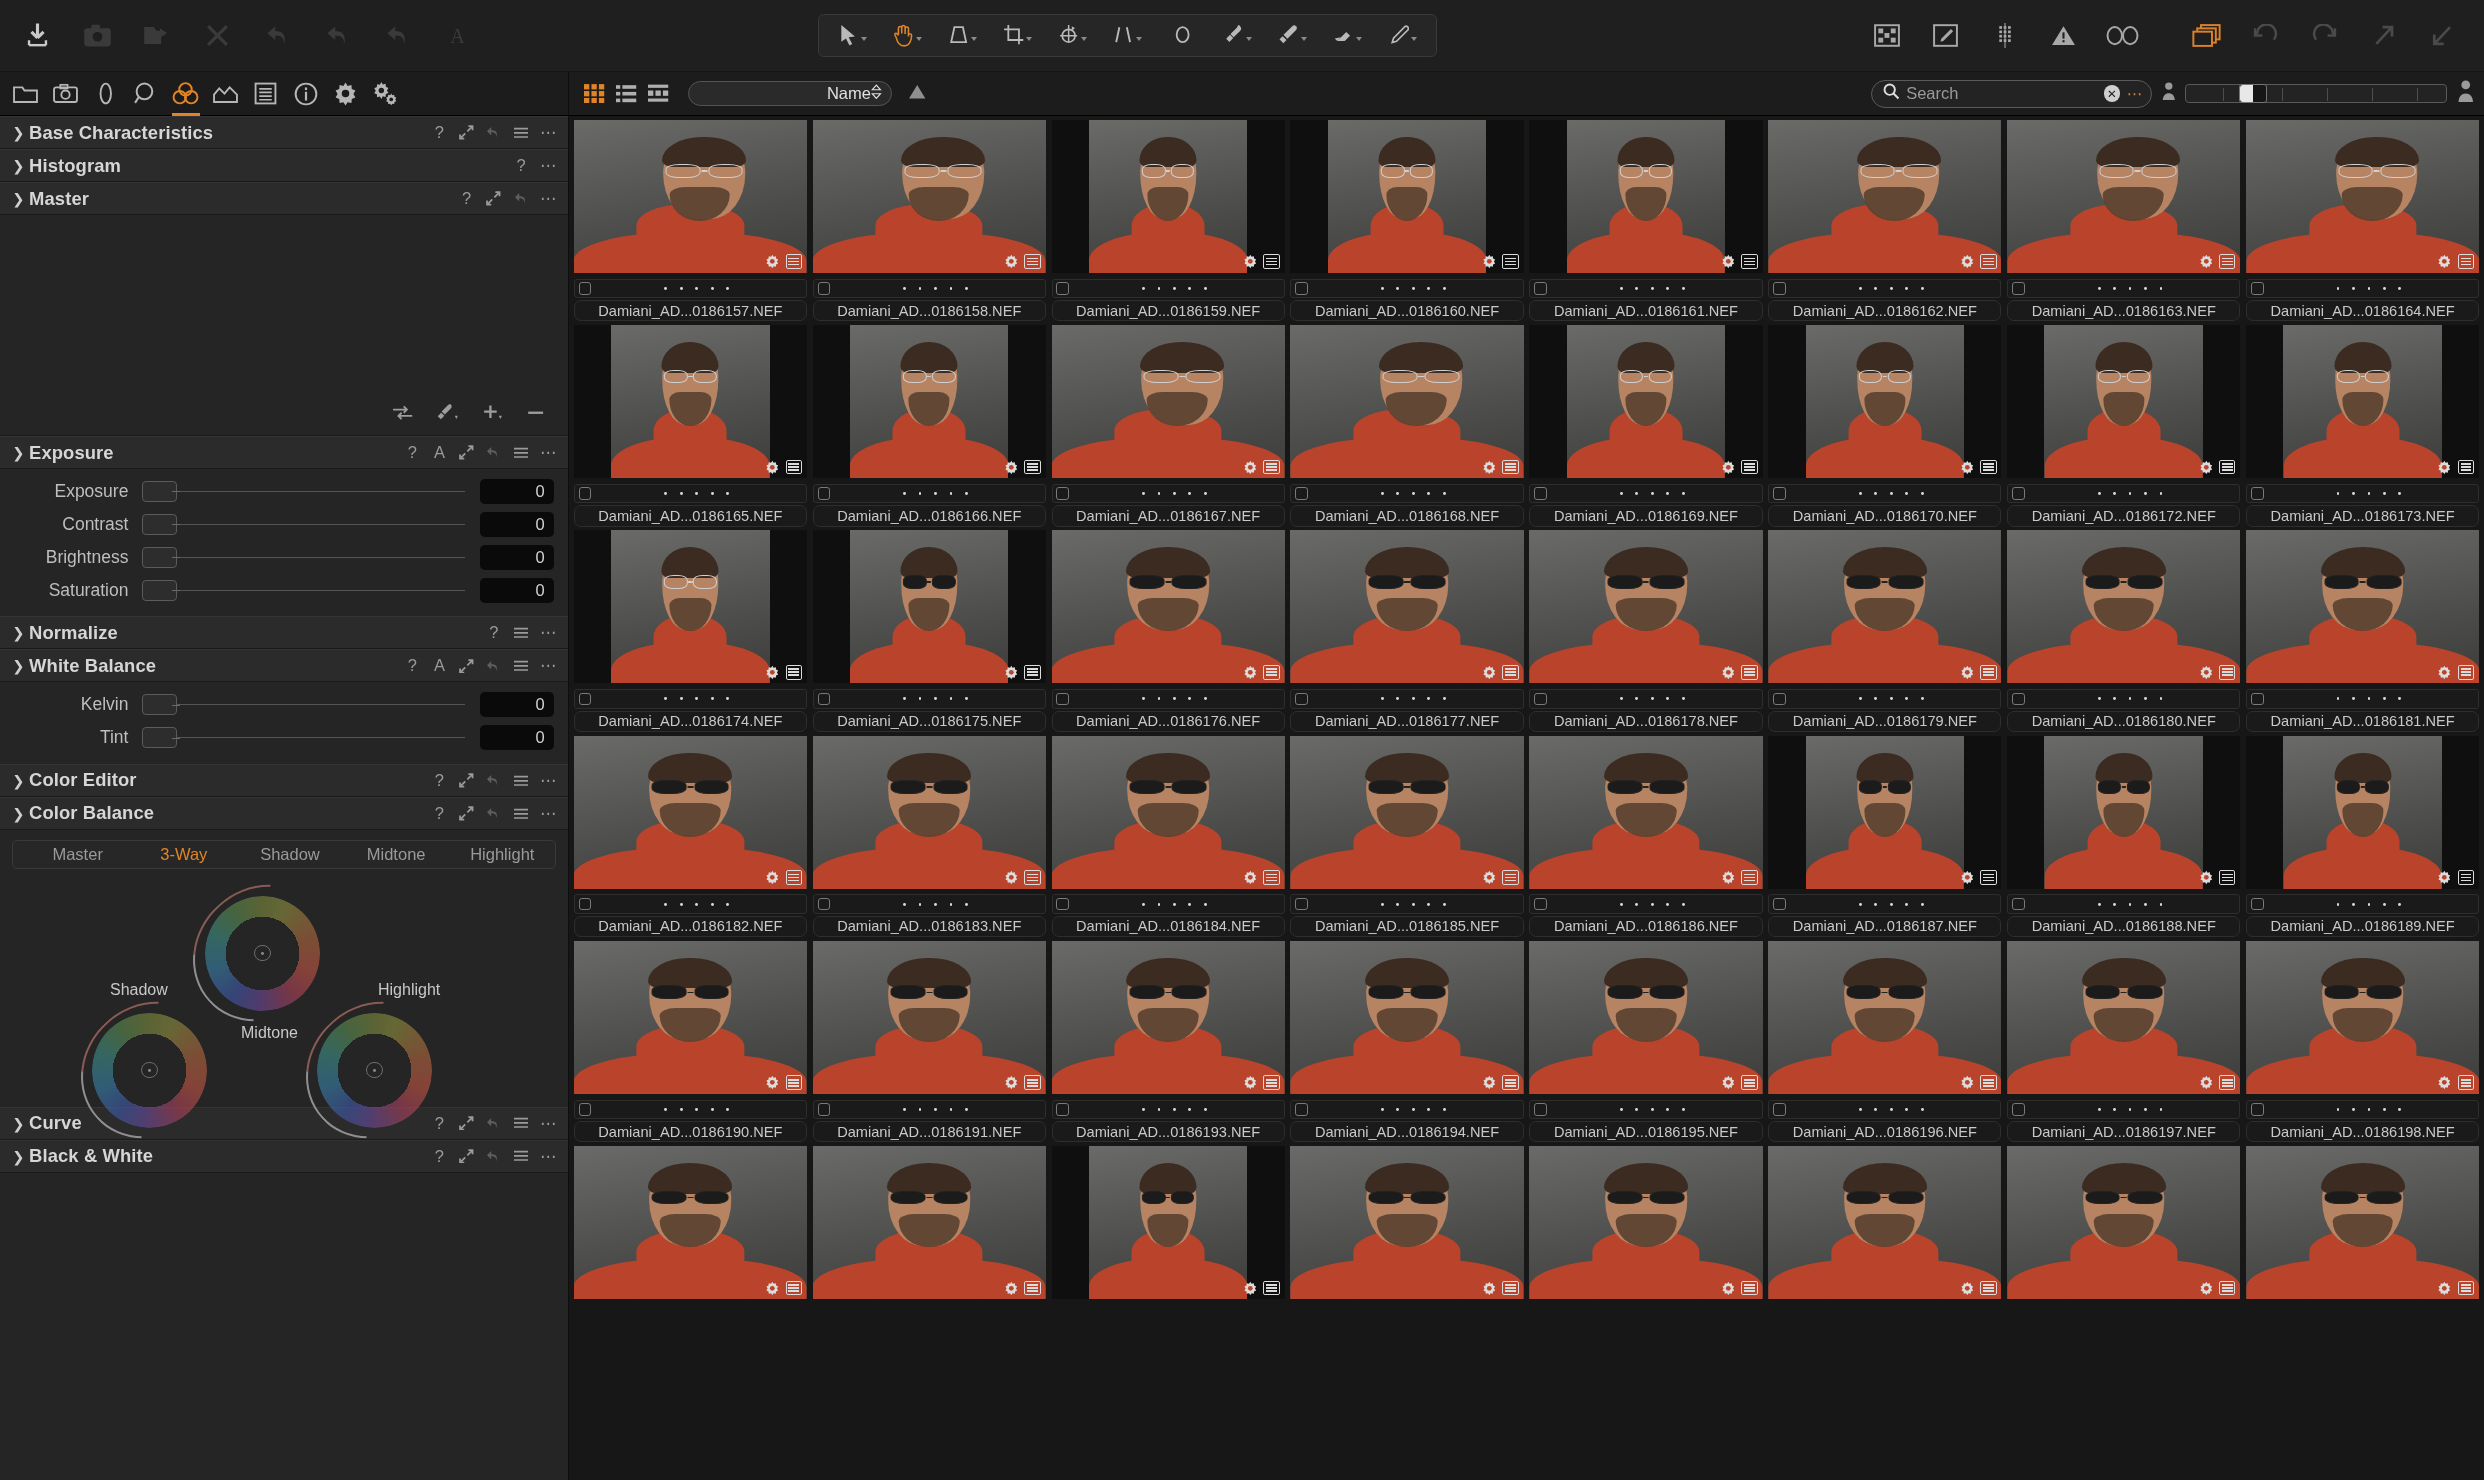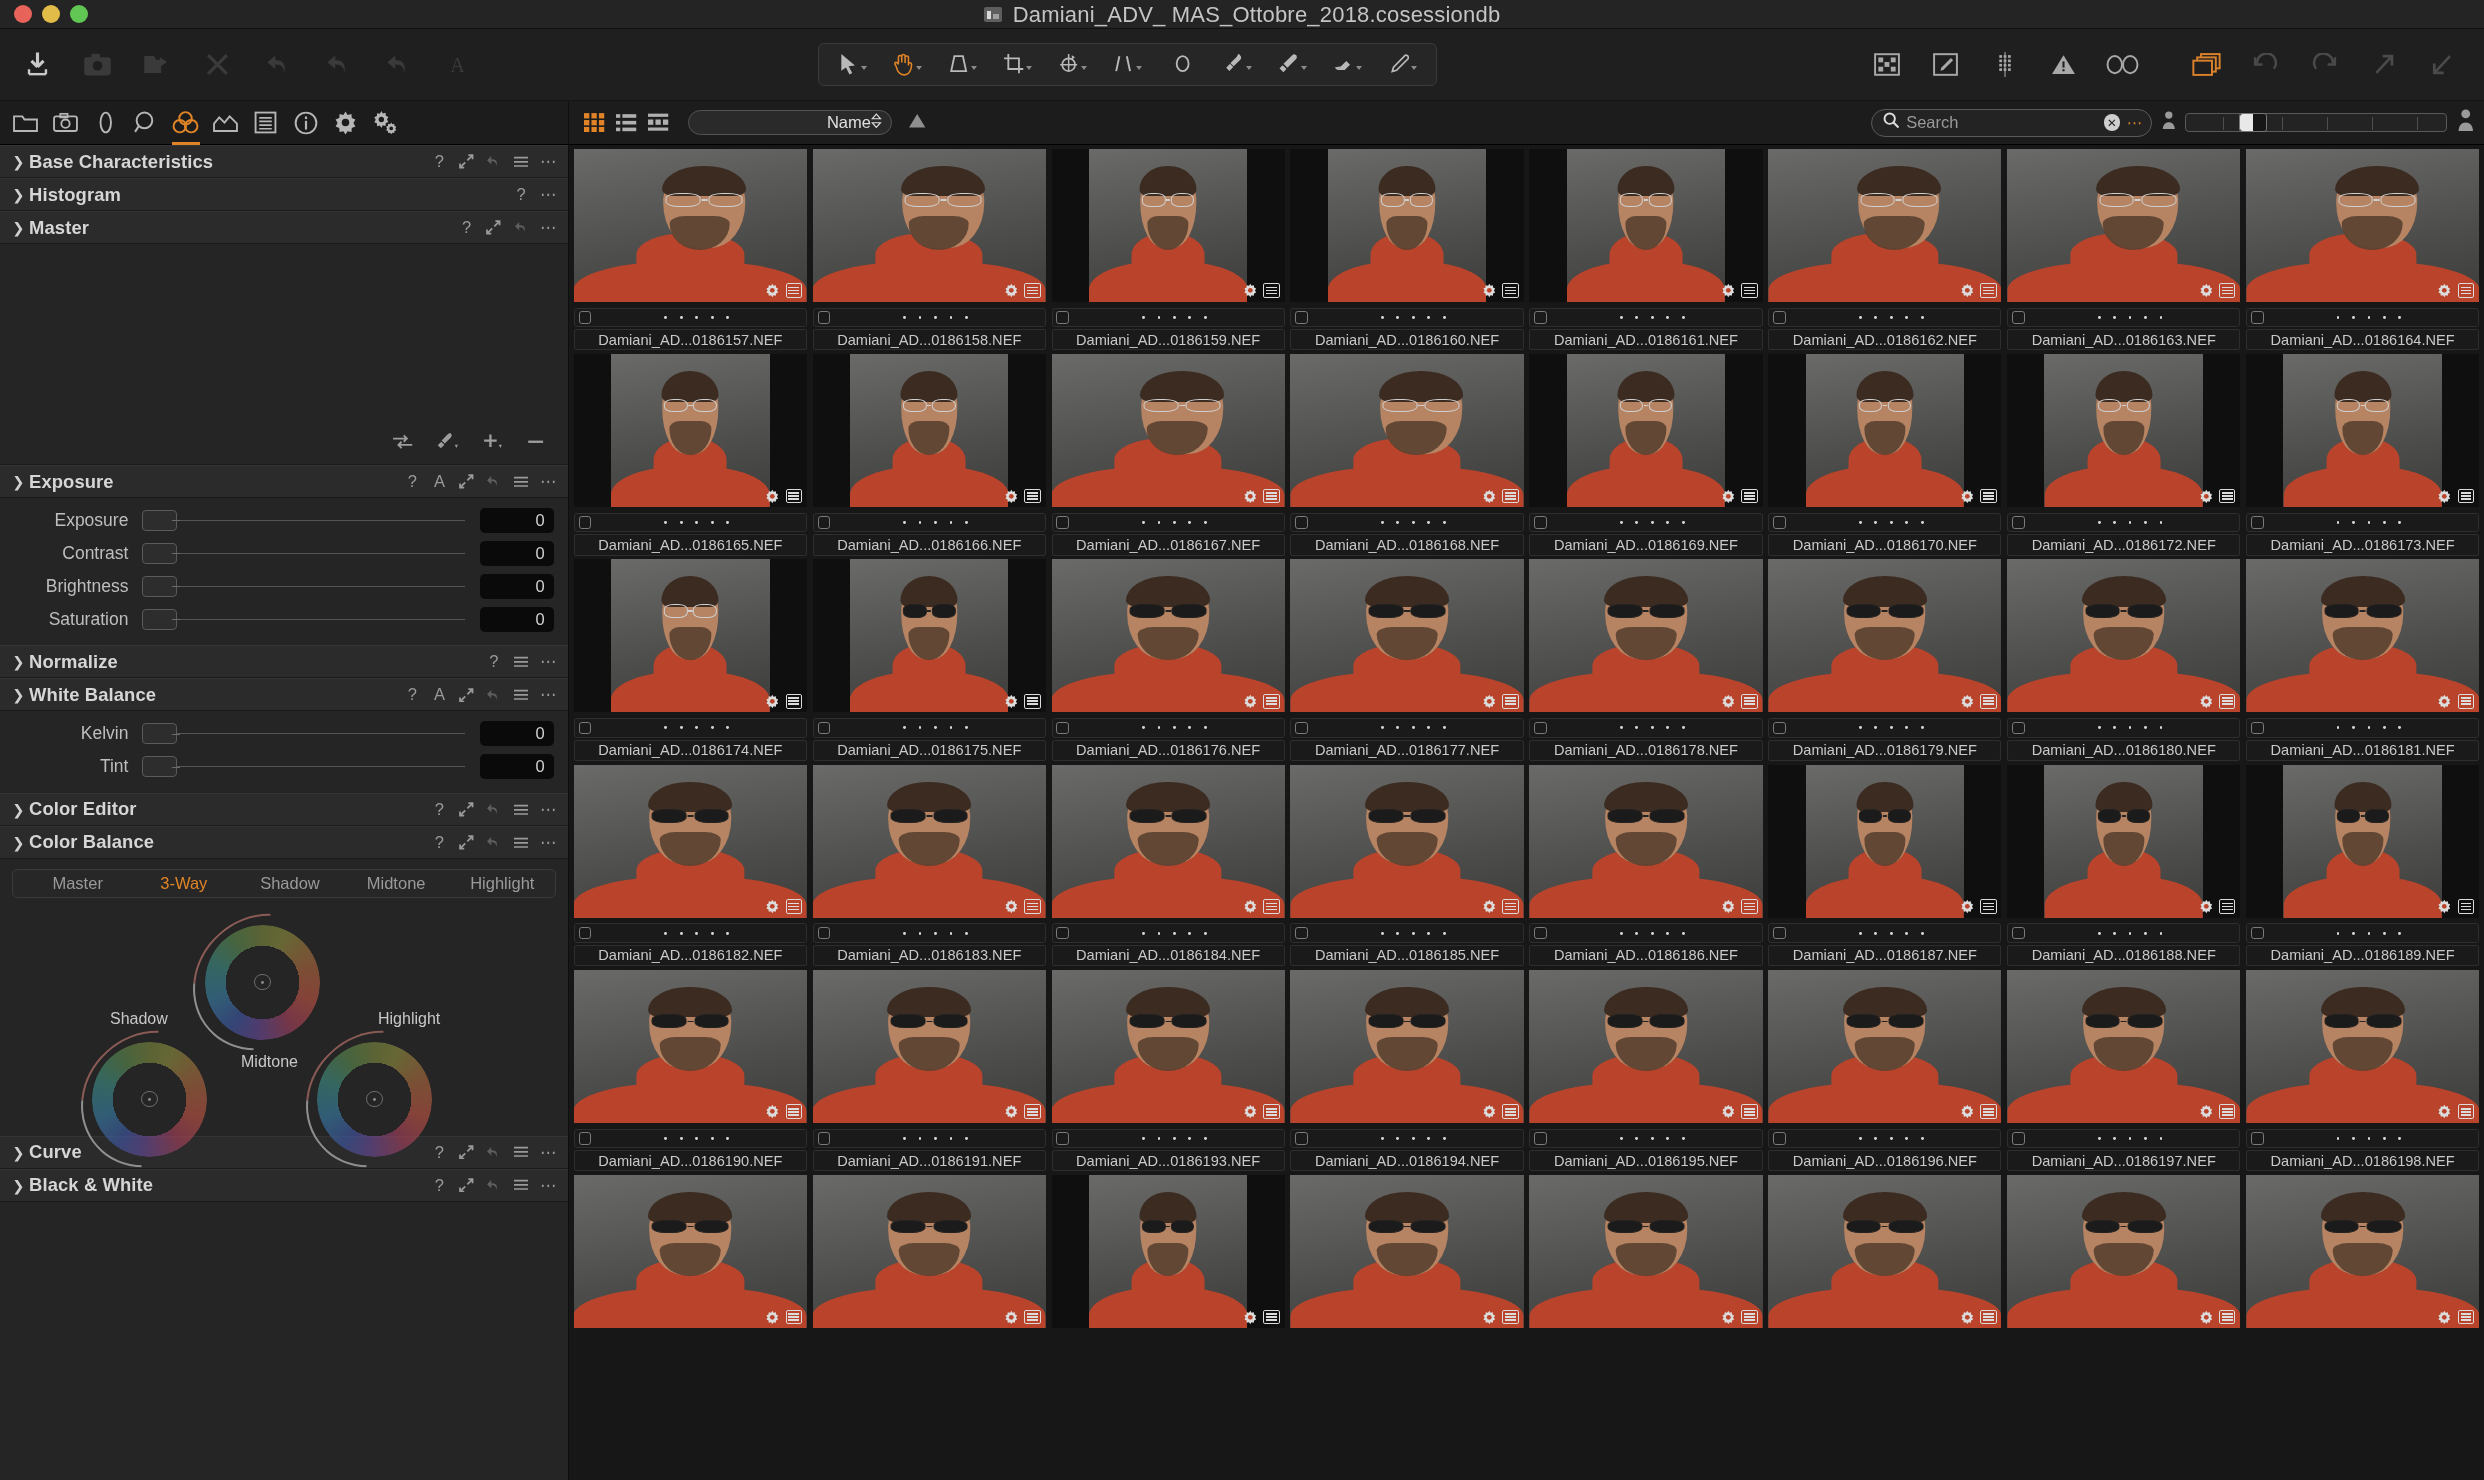"Damiani_ADV_" div.titlebar { html: <div> <div> <div></div> <div></div> <div></div> </div> <div> <div></div> <div>Damiani_ADV_ MAS_Ottobre_2018.cosessiondb</div> </div> </div> -> none }
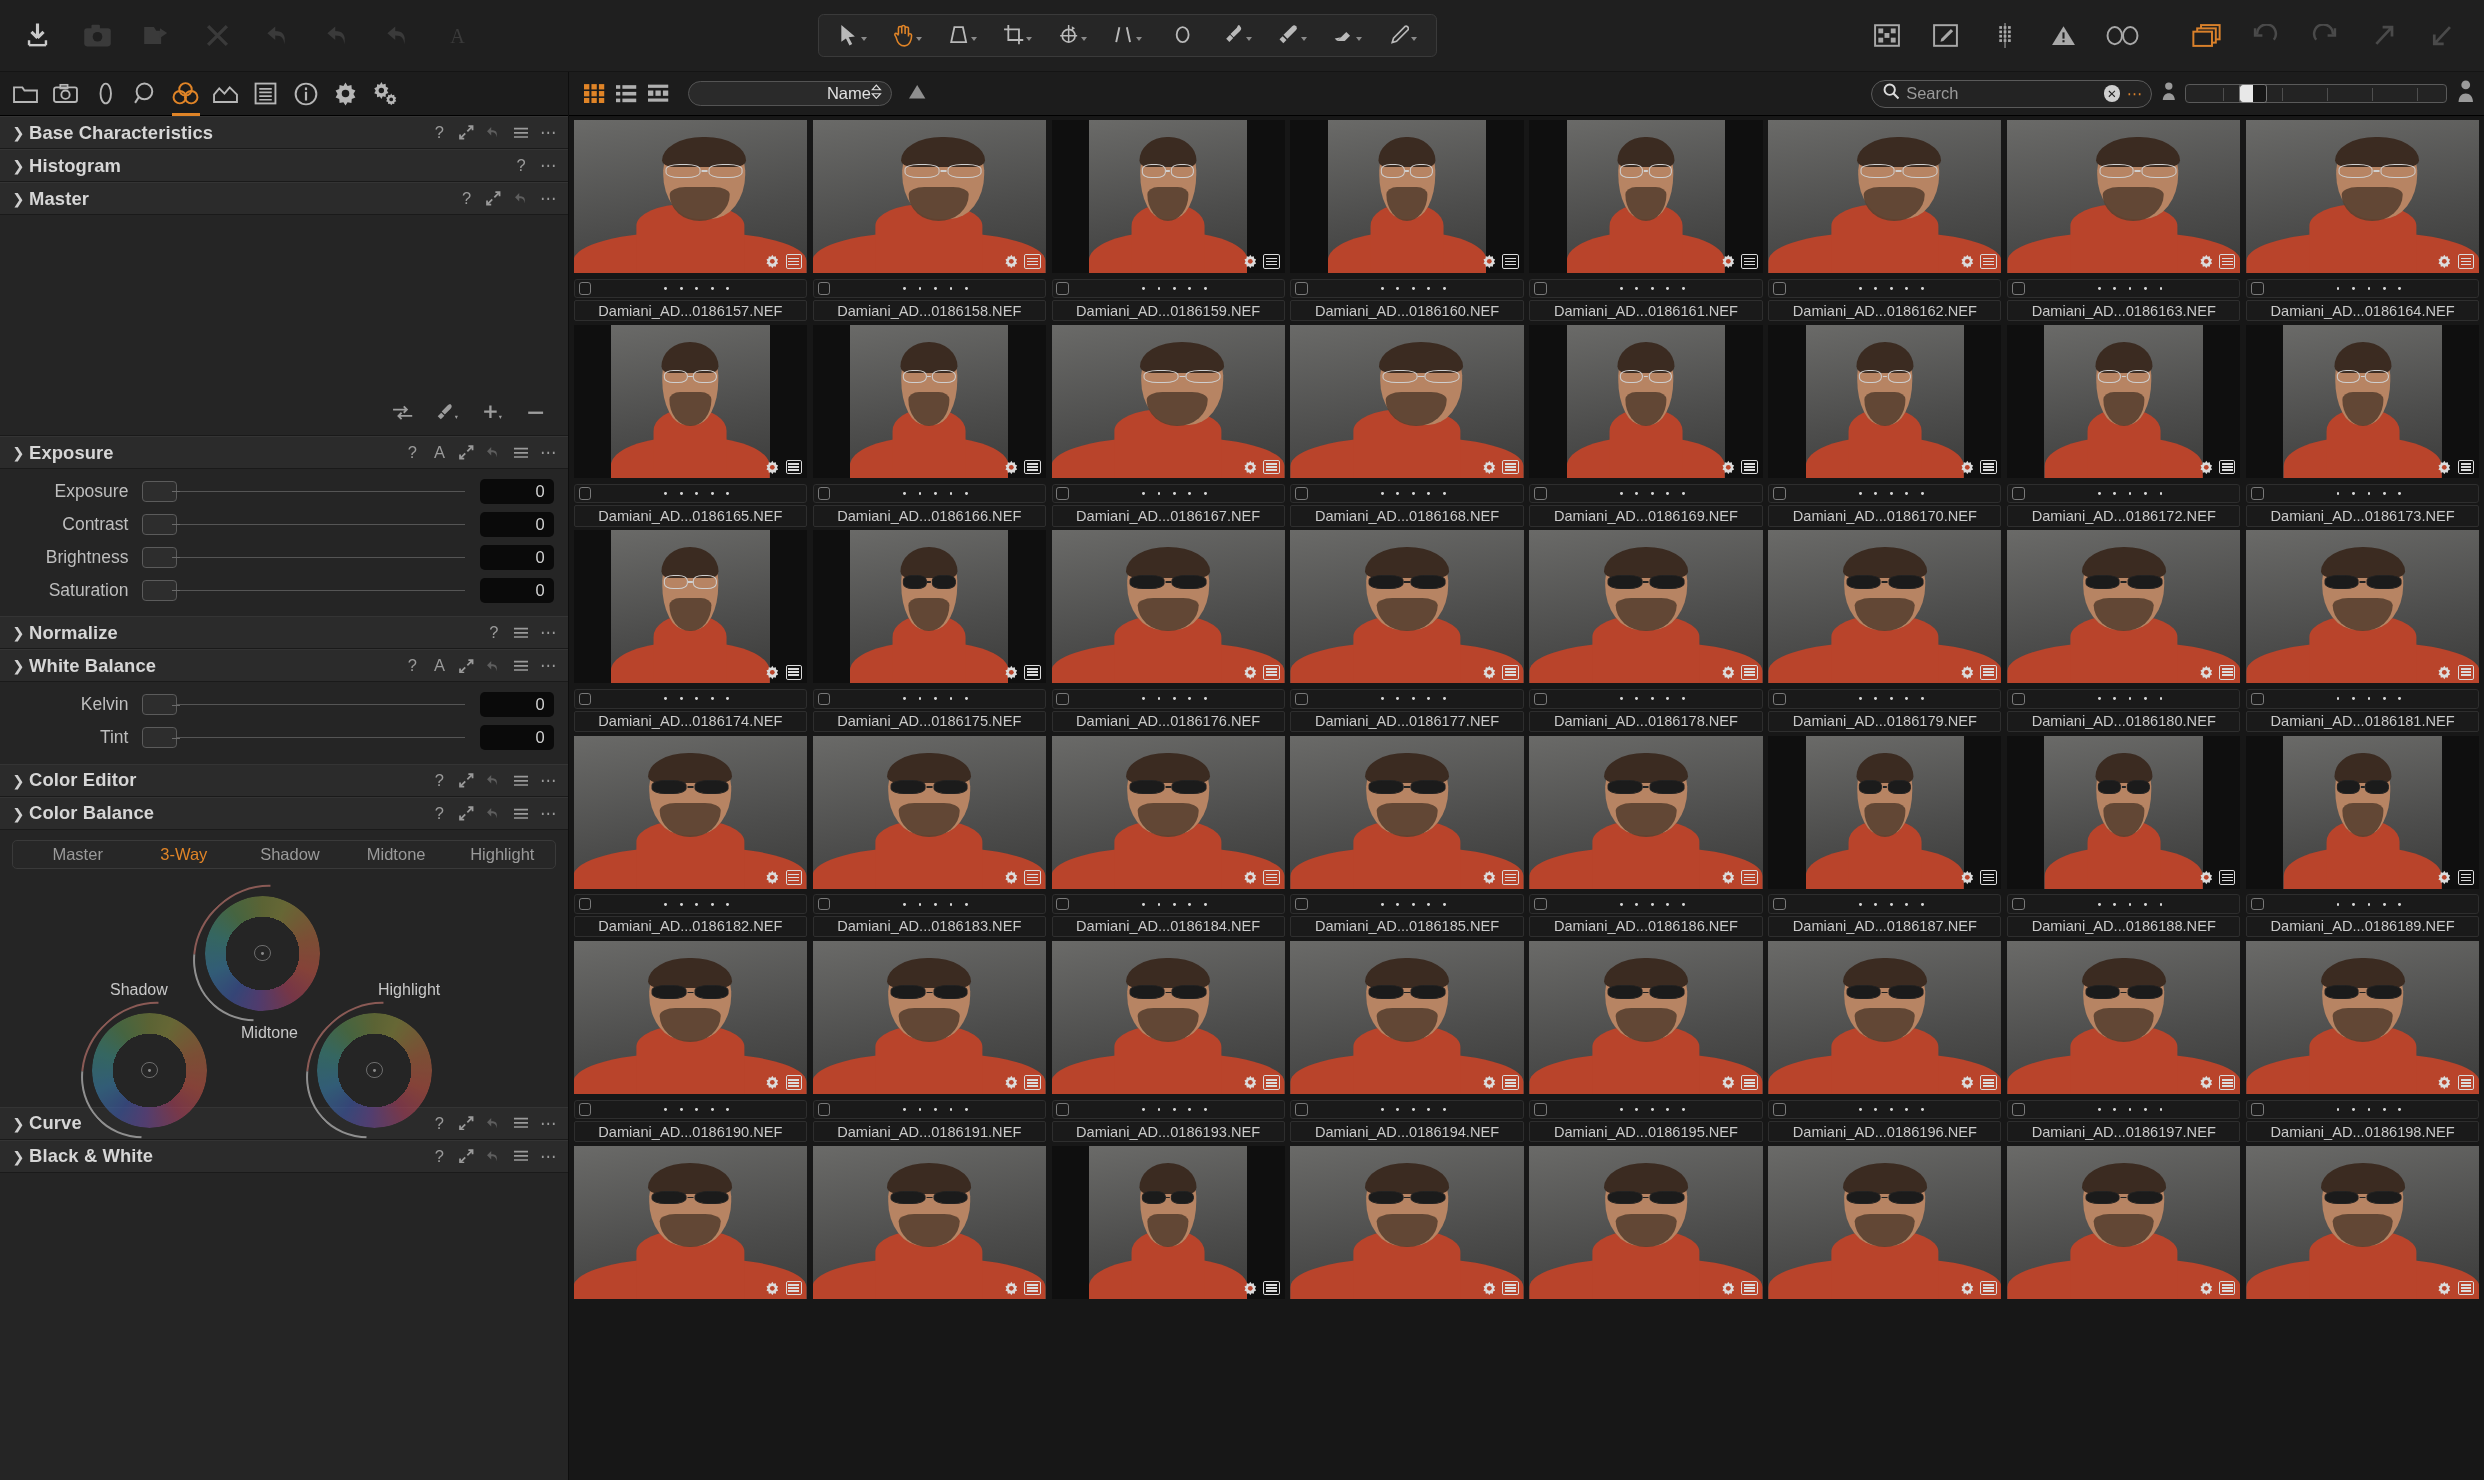"Damiani_AD...0186157.NEF" .fname { border-radius: 2px -> 7px }
